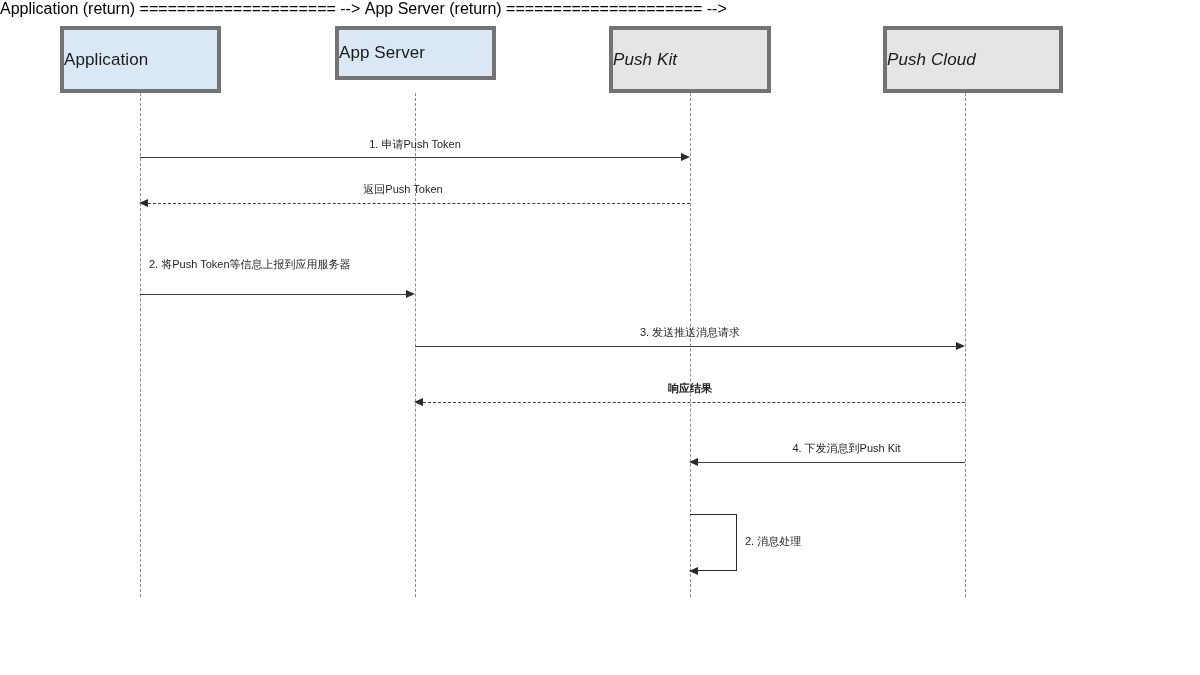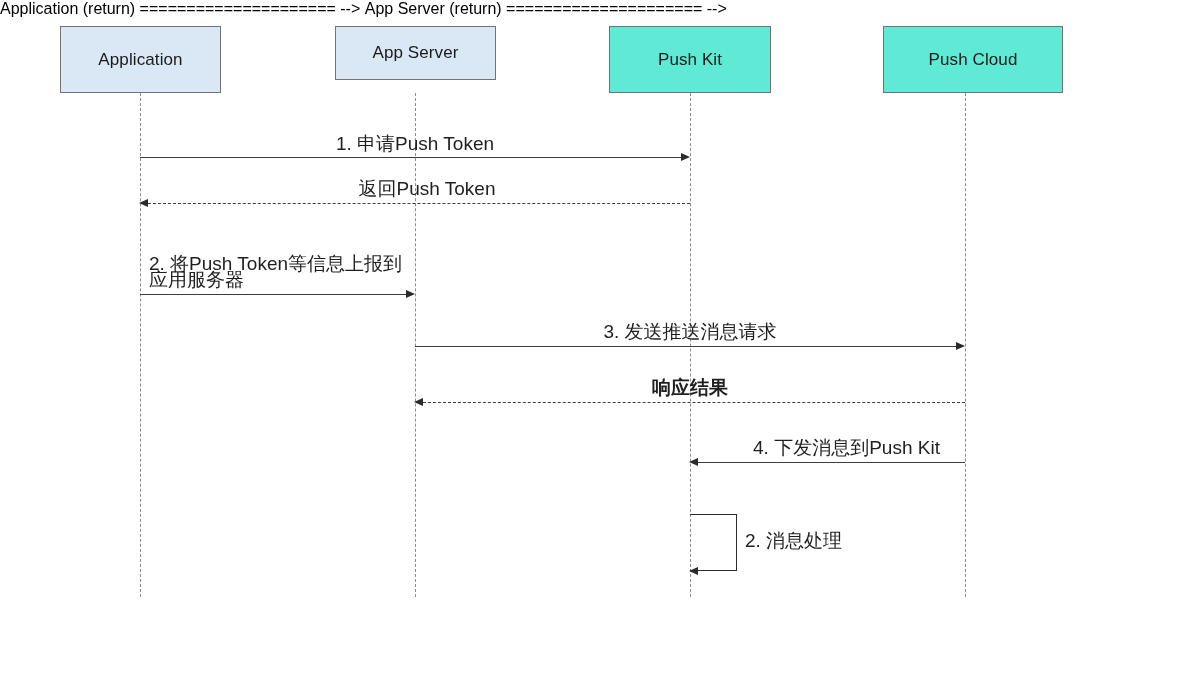"Application" .participant { border: 1px solid #737373 -> 4px solid #737373; justify-content: center -> flex-start }
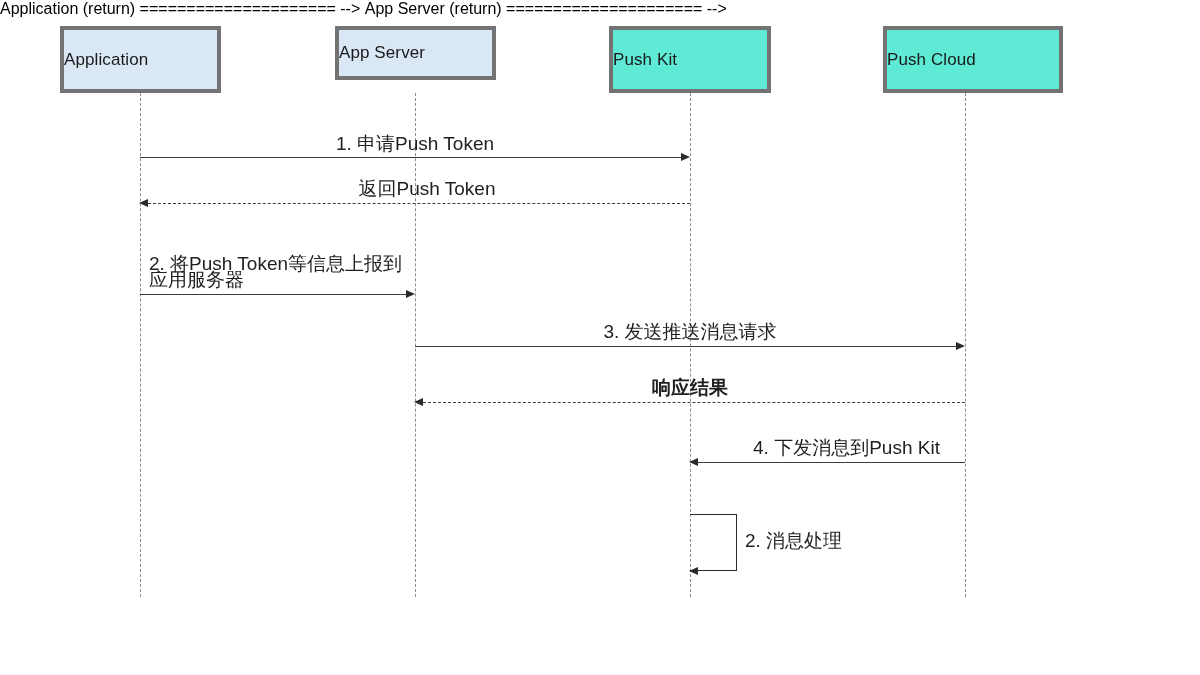"Push Kit" .participant.fill-white { background: #5eead4 -> #e5e5e5; font-style: none -> italic }
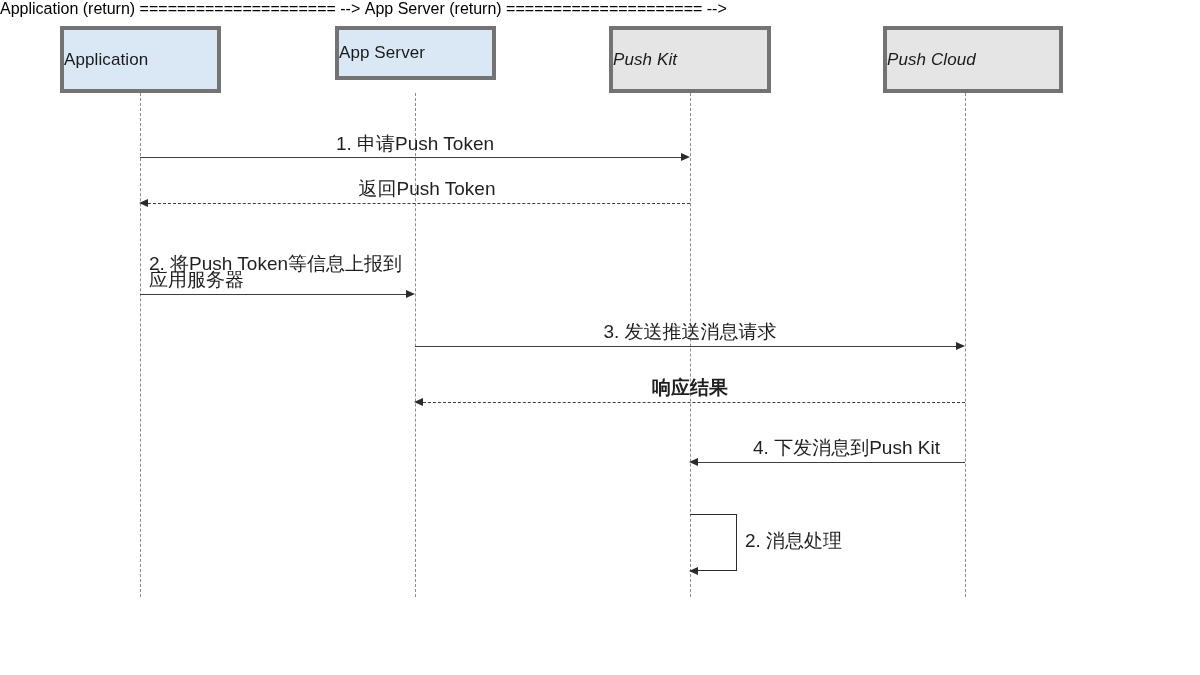"1. 申请Push Token" .msg-label { font-size: 19px -> 11px }
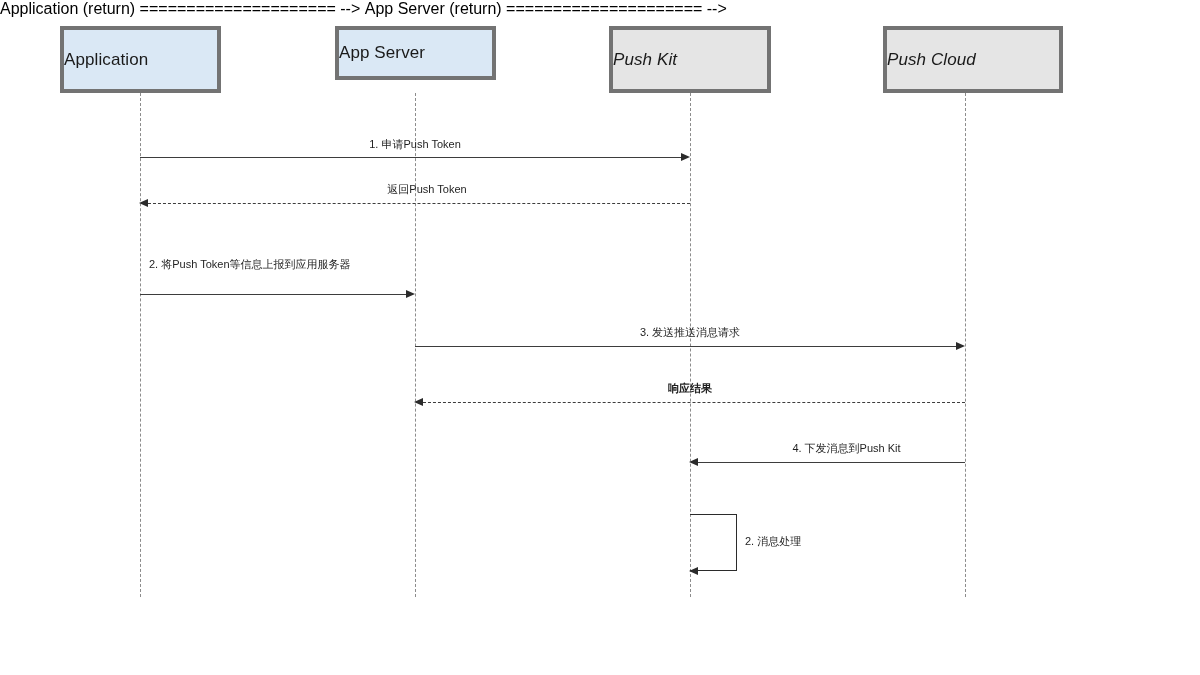"返回Push Token" div.msg-label { left: 152px -> 128px }
